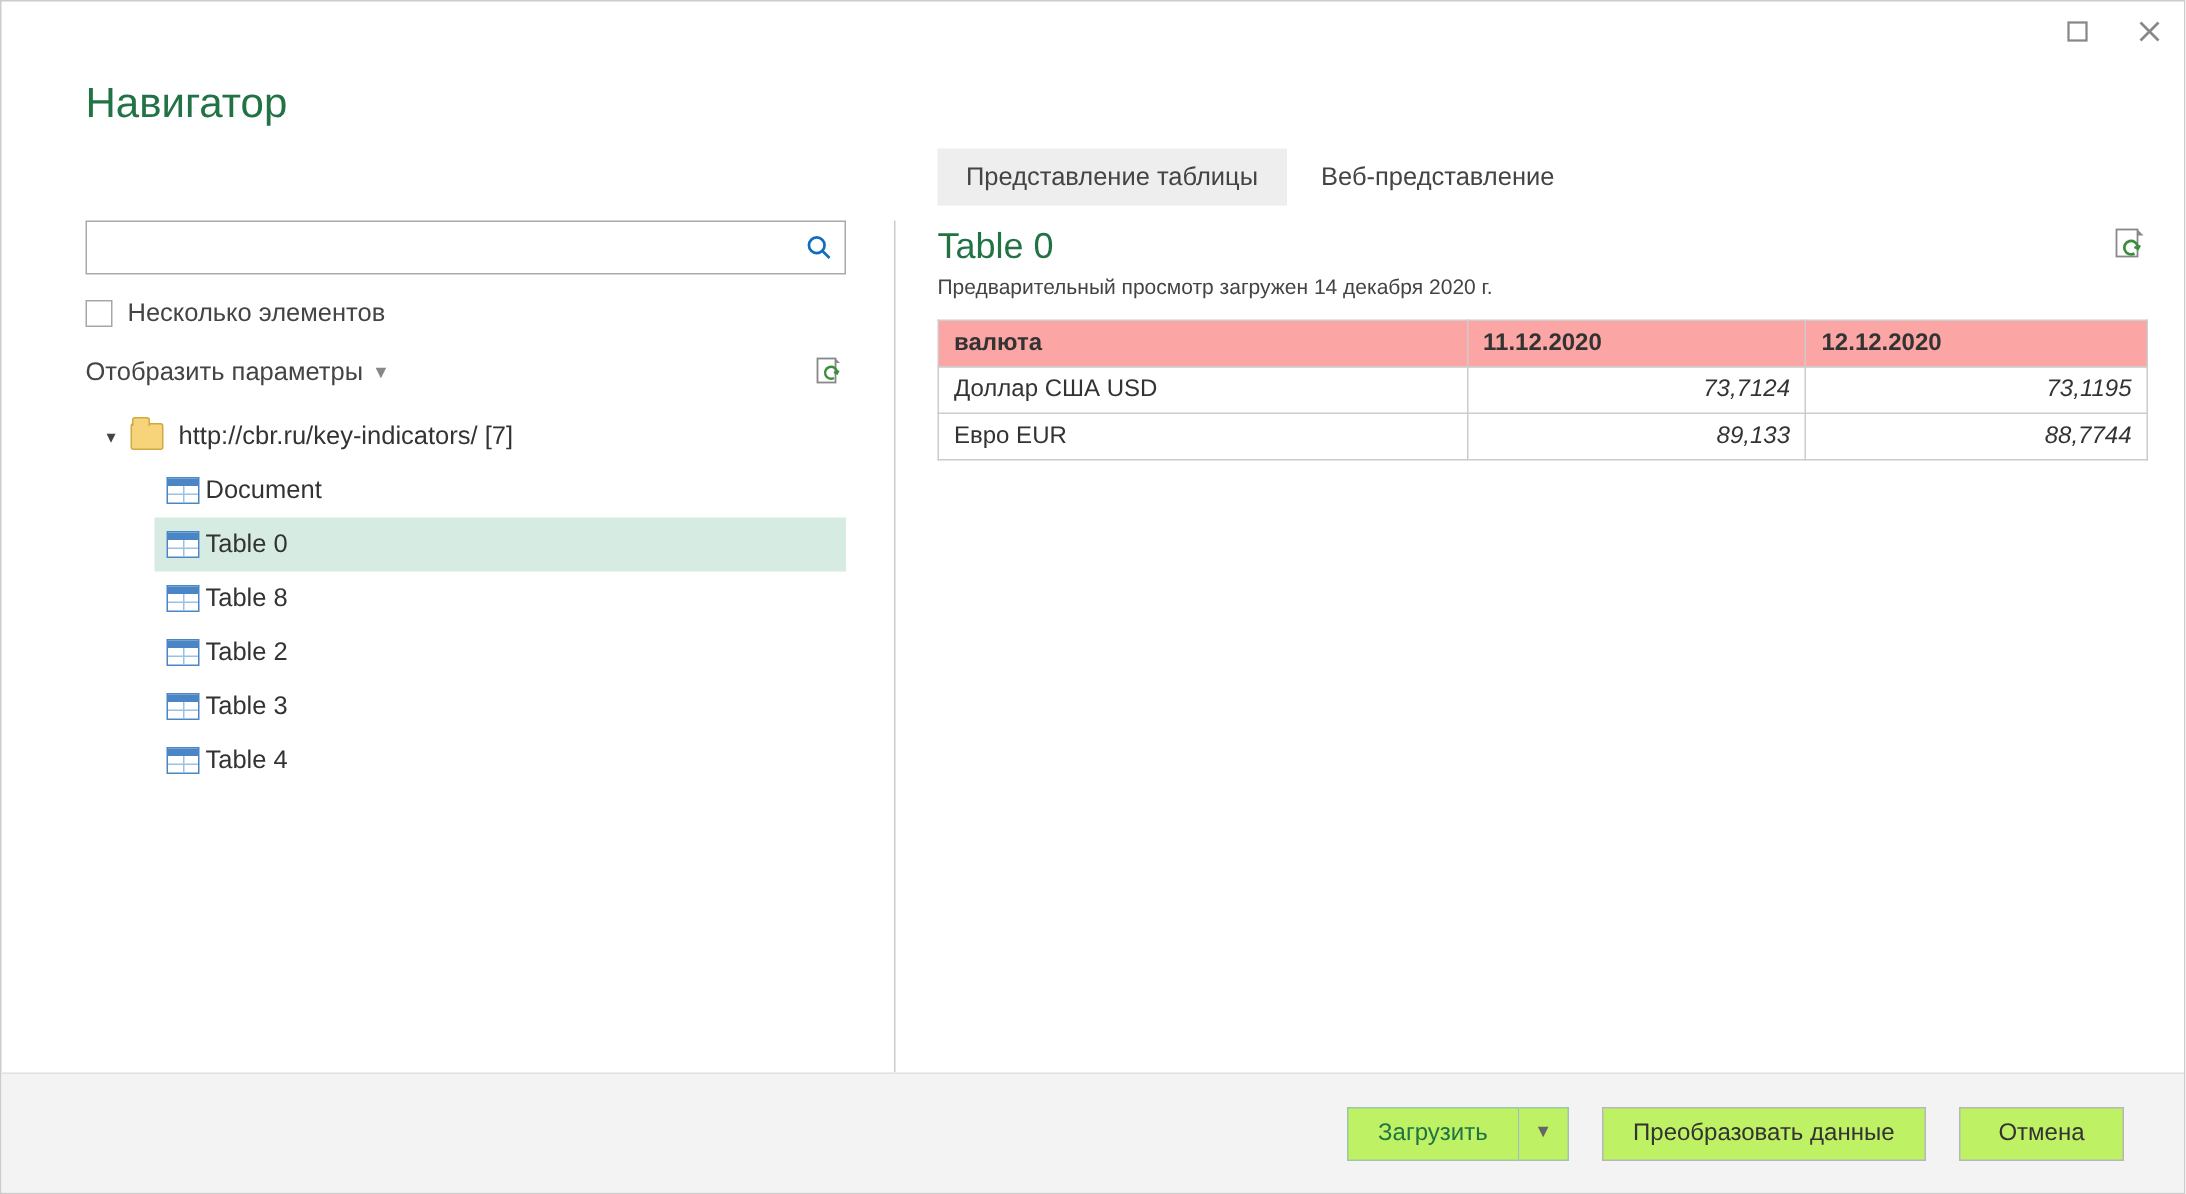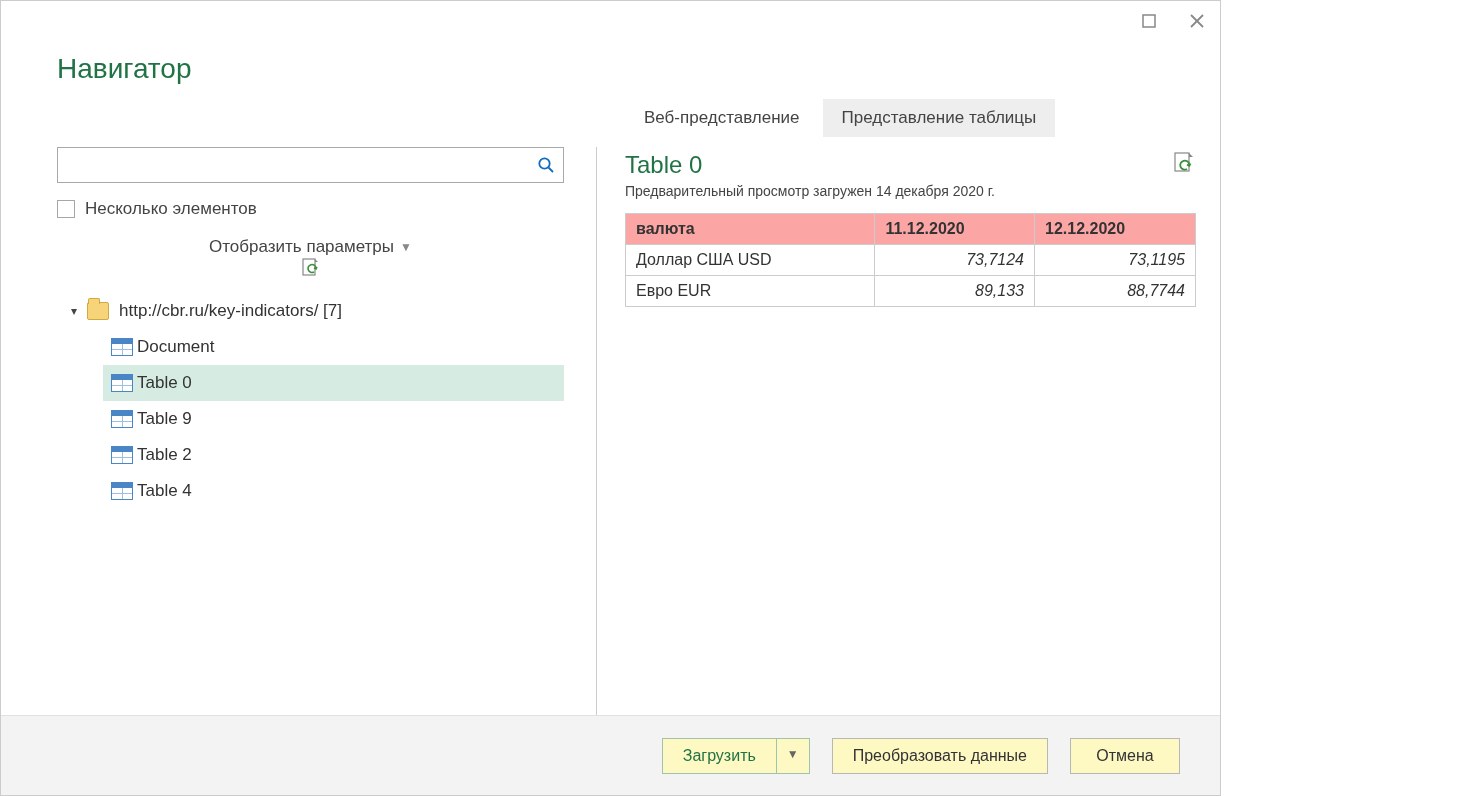"Навигатор" .window { width: 1221px -> 1457px }
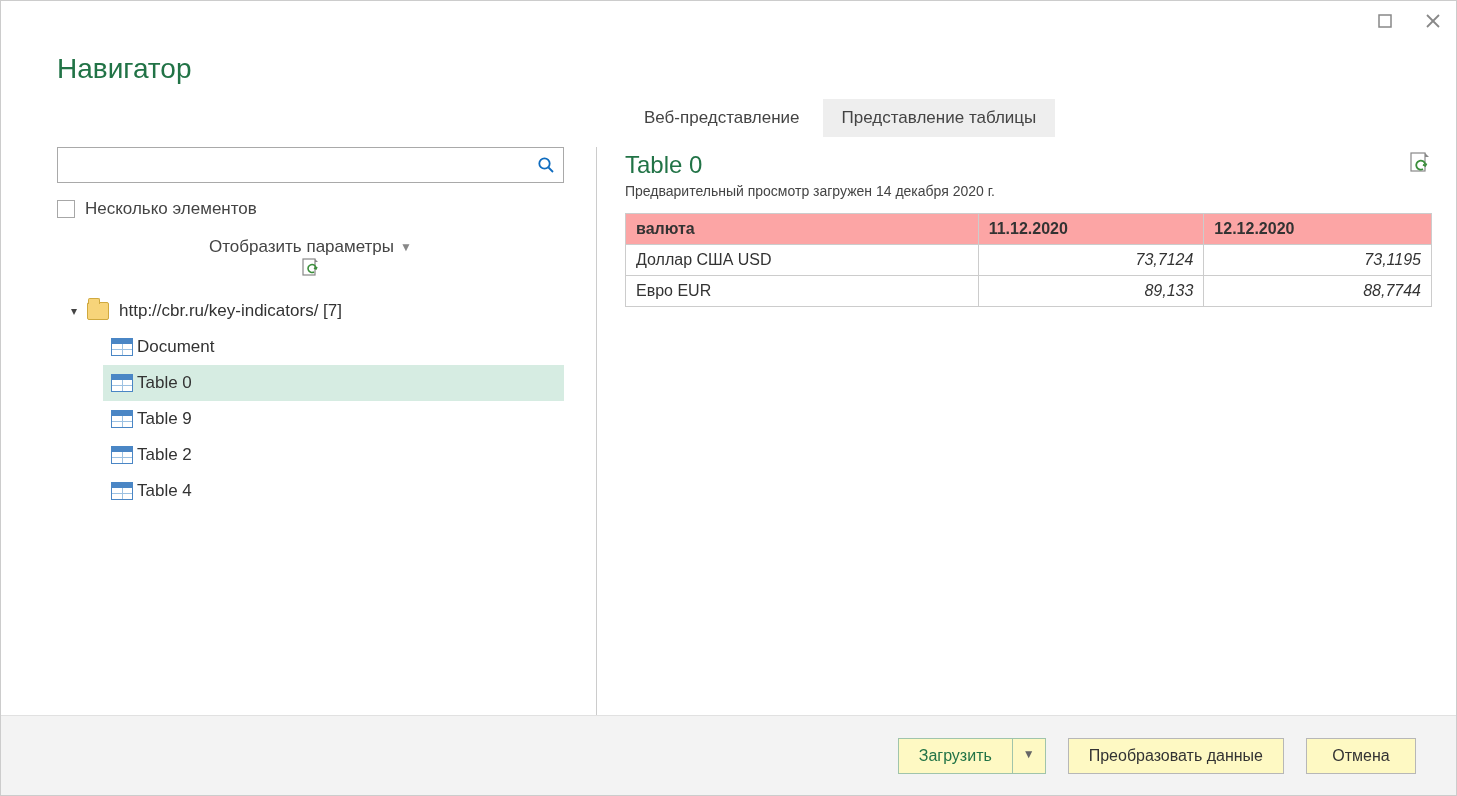"Веб-представление" div.tab { order: before "Представление таблицы" -> after "Представление таблицы" }
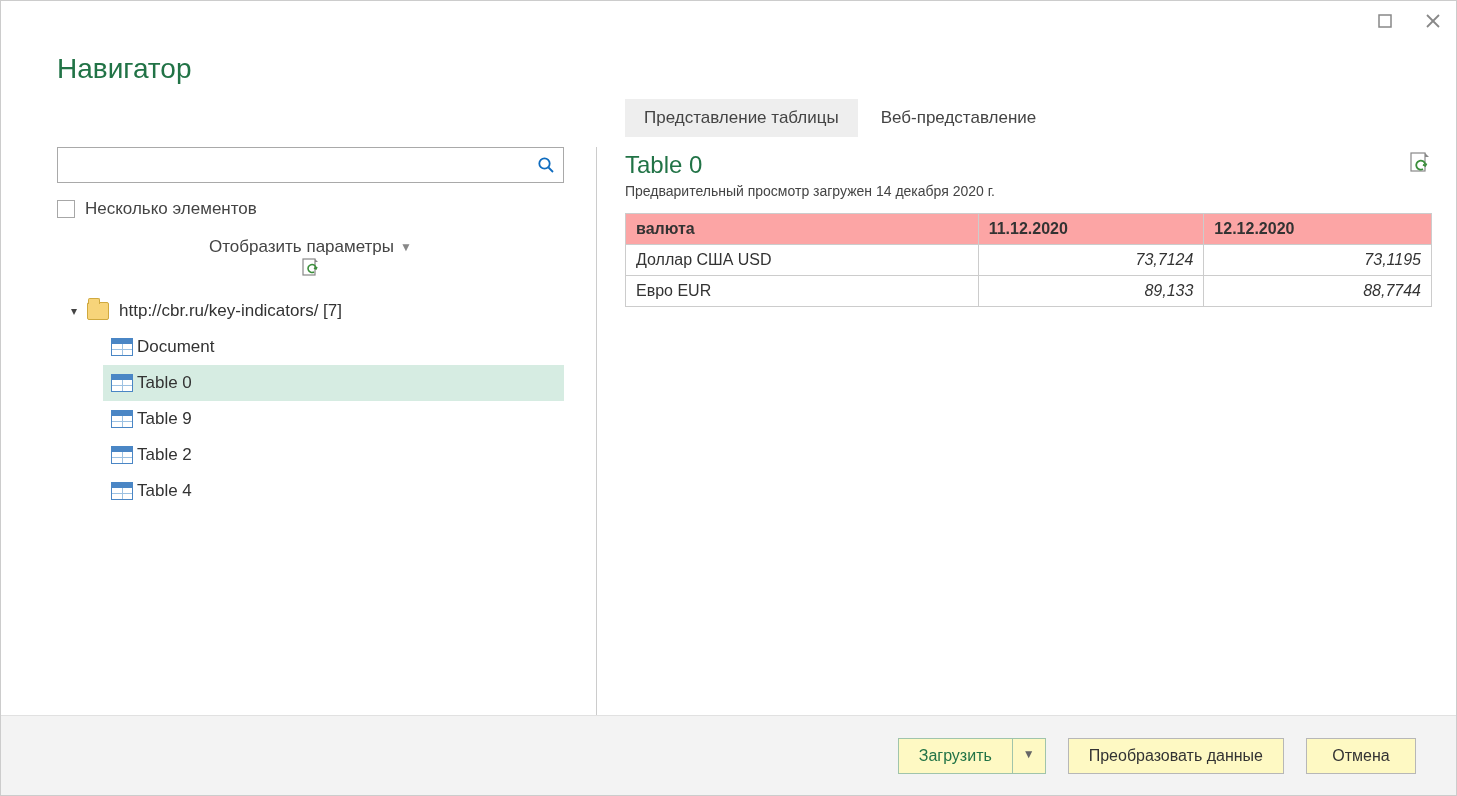"Отобразить параметры" .options-row { flex-direction: column -> none }
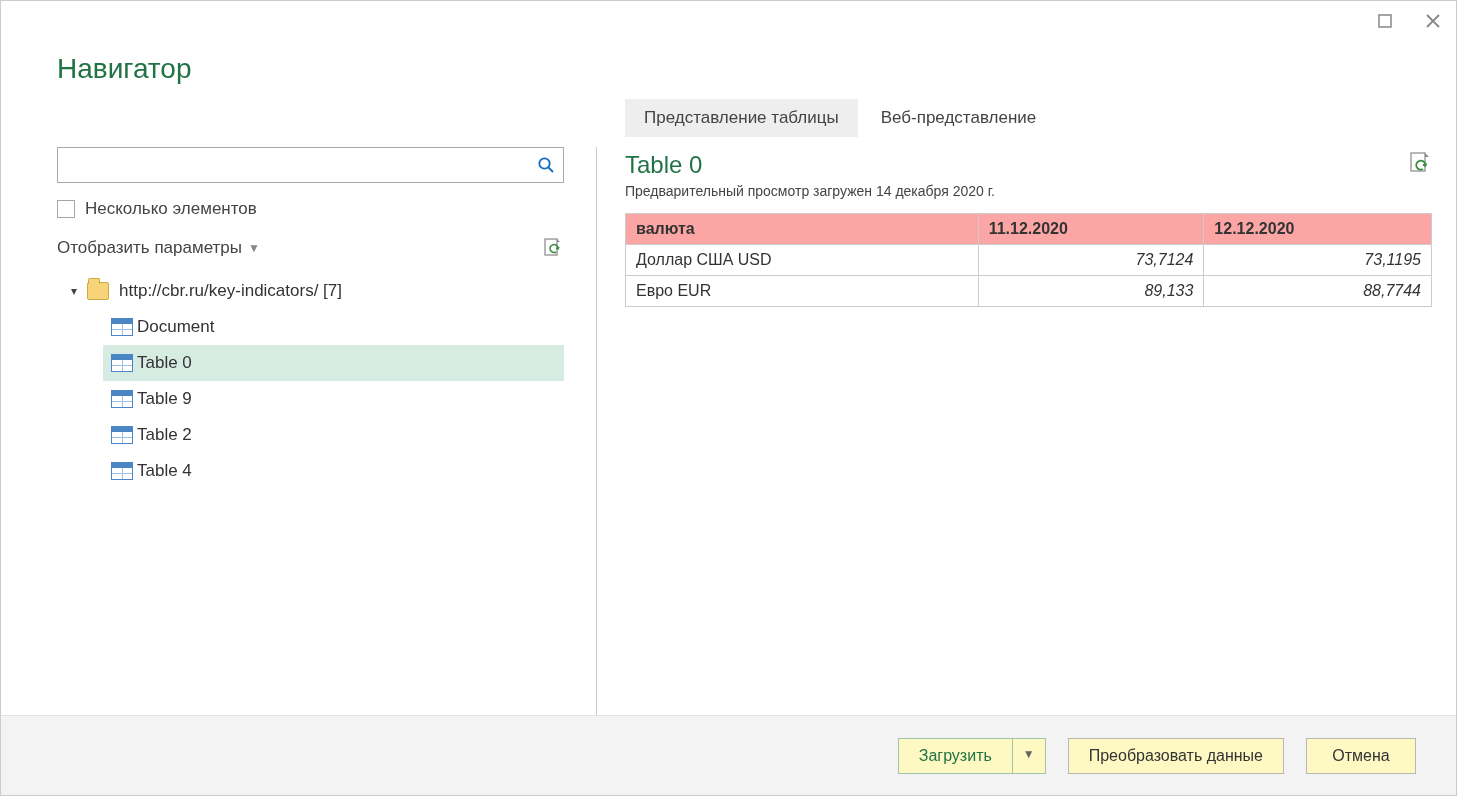"Table 9" span { text: 9 -> 8 }
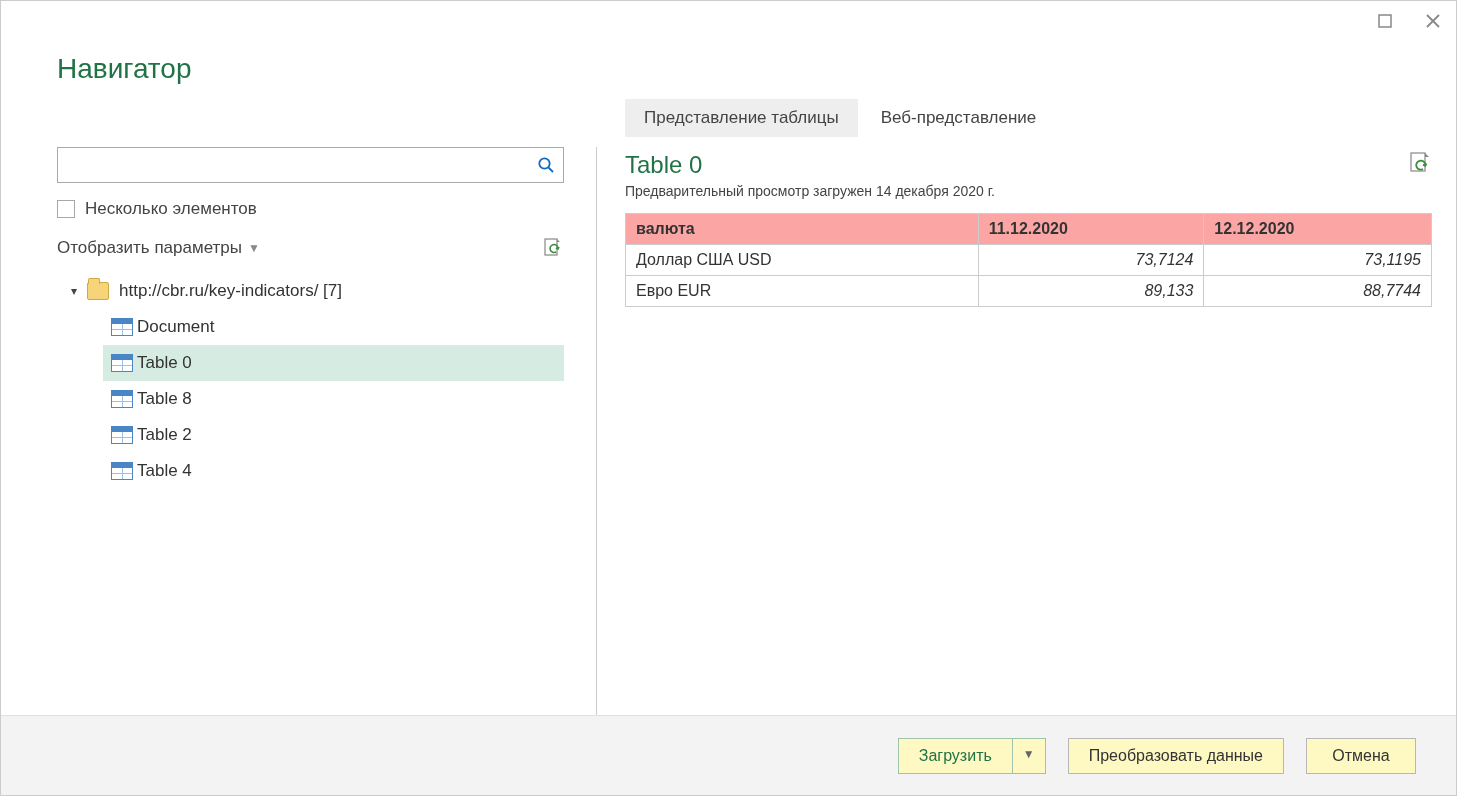"Table 3" div.tree-item { html: none -> <div> <span></span> <span>Table 3</span> </div> }
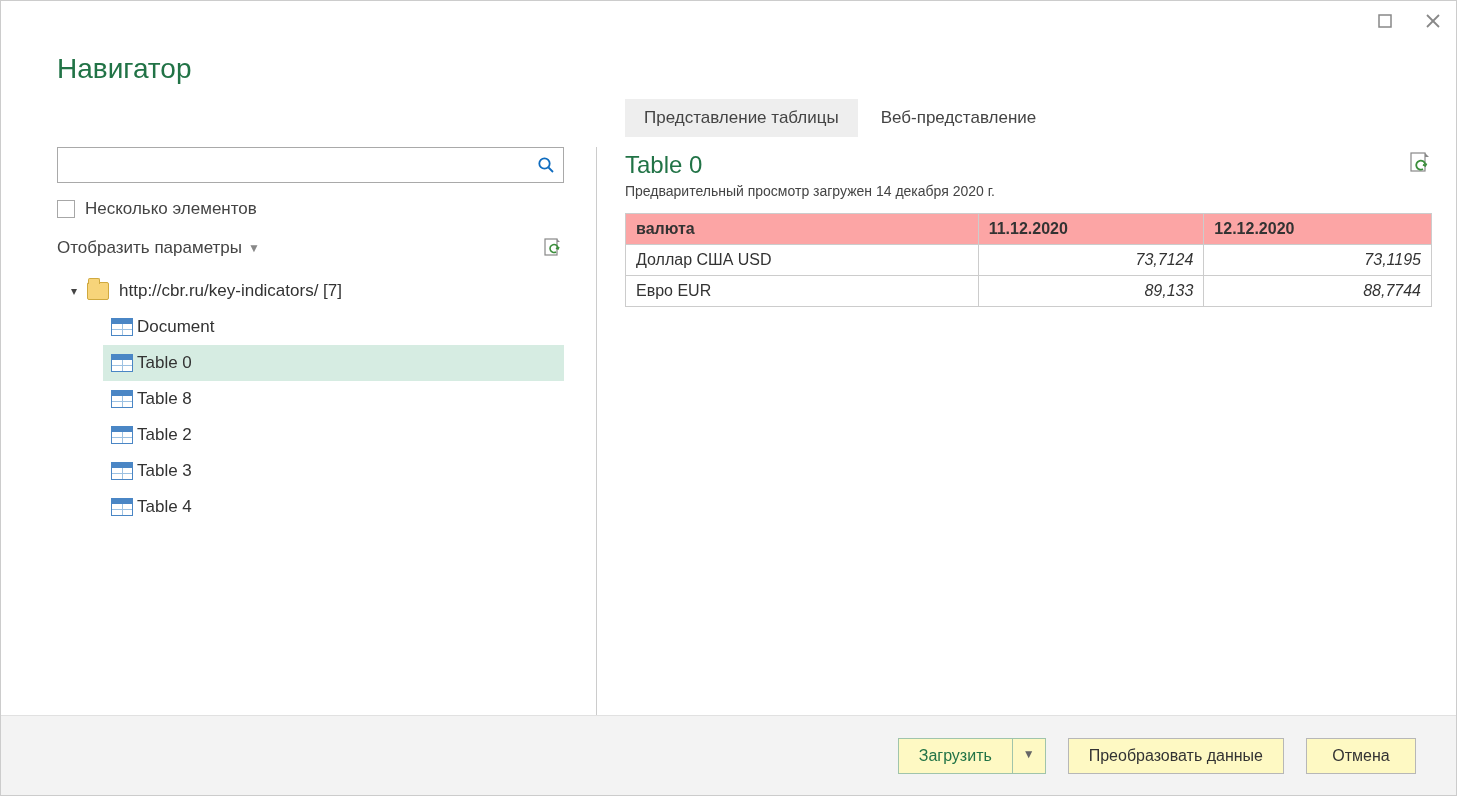"Загрузить" .btn { background: #fef9c3 -> #bef264 }
